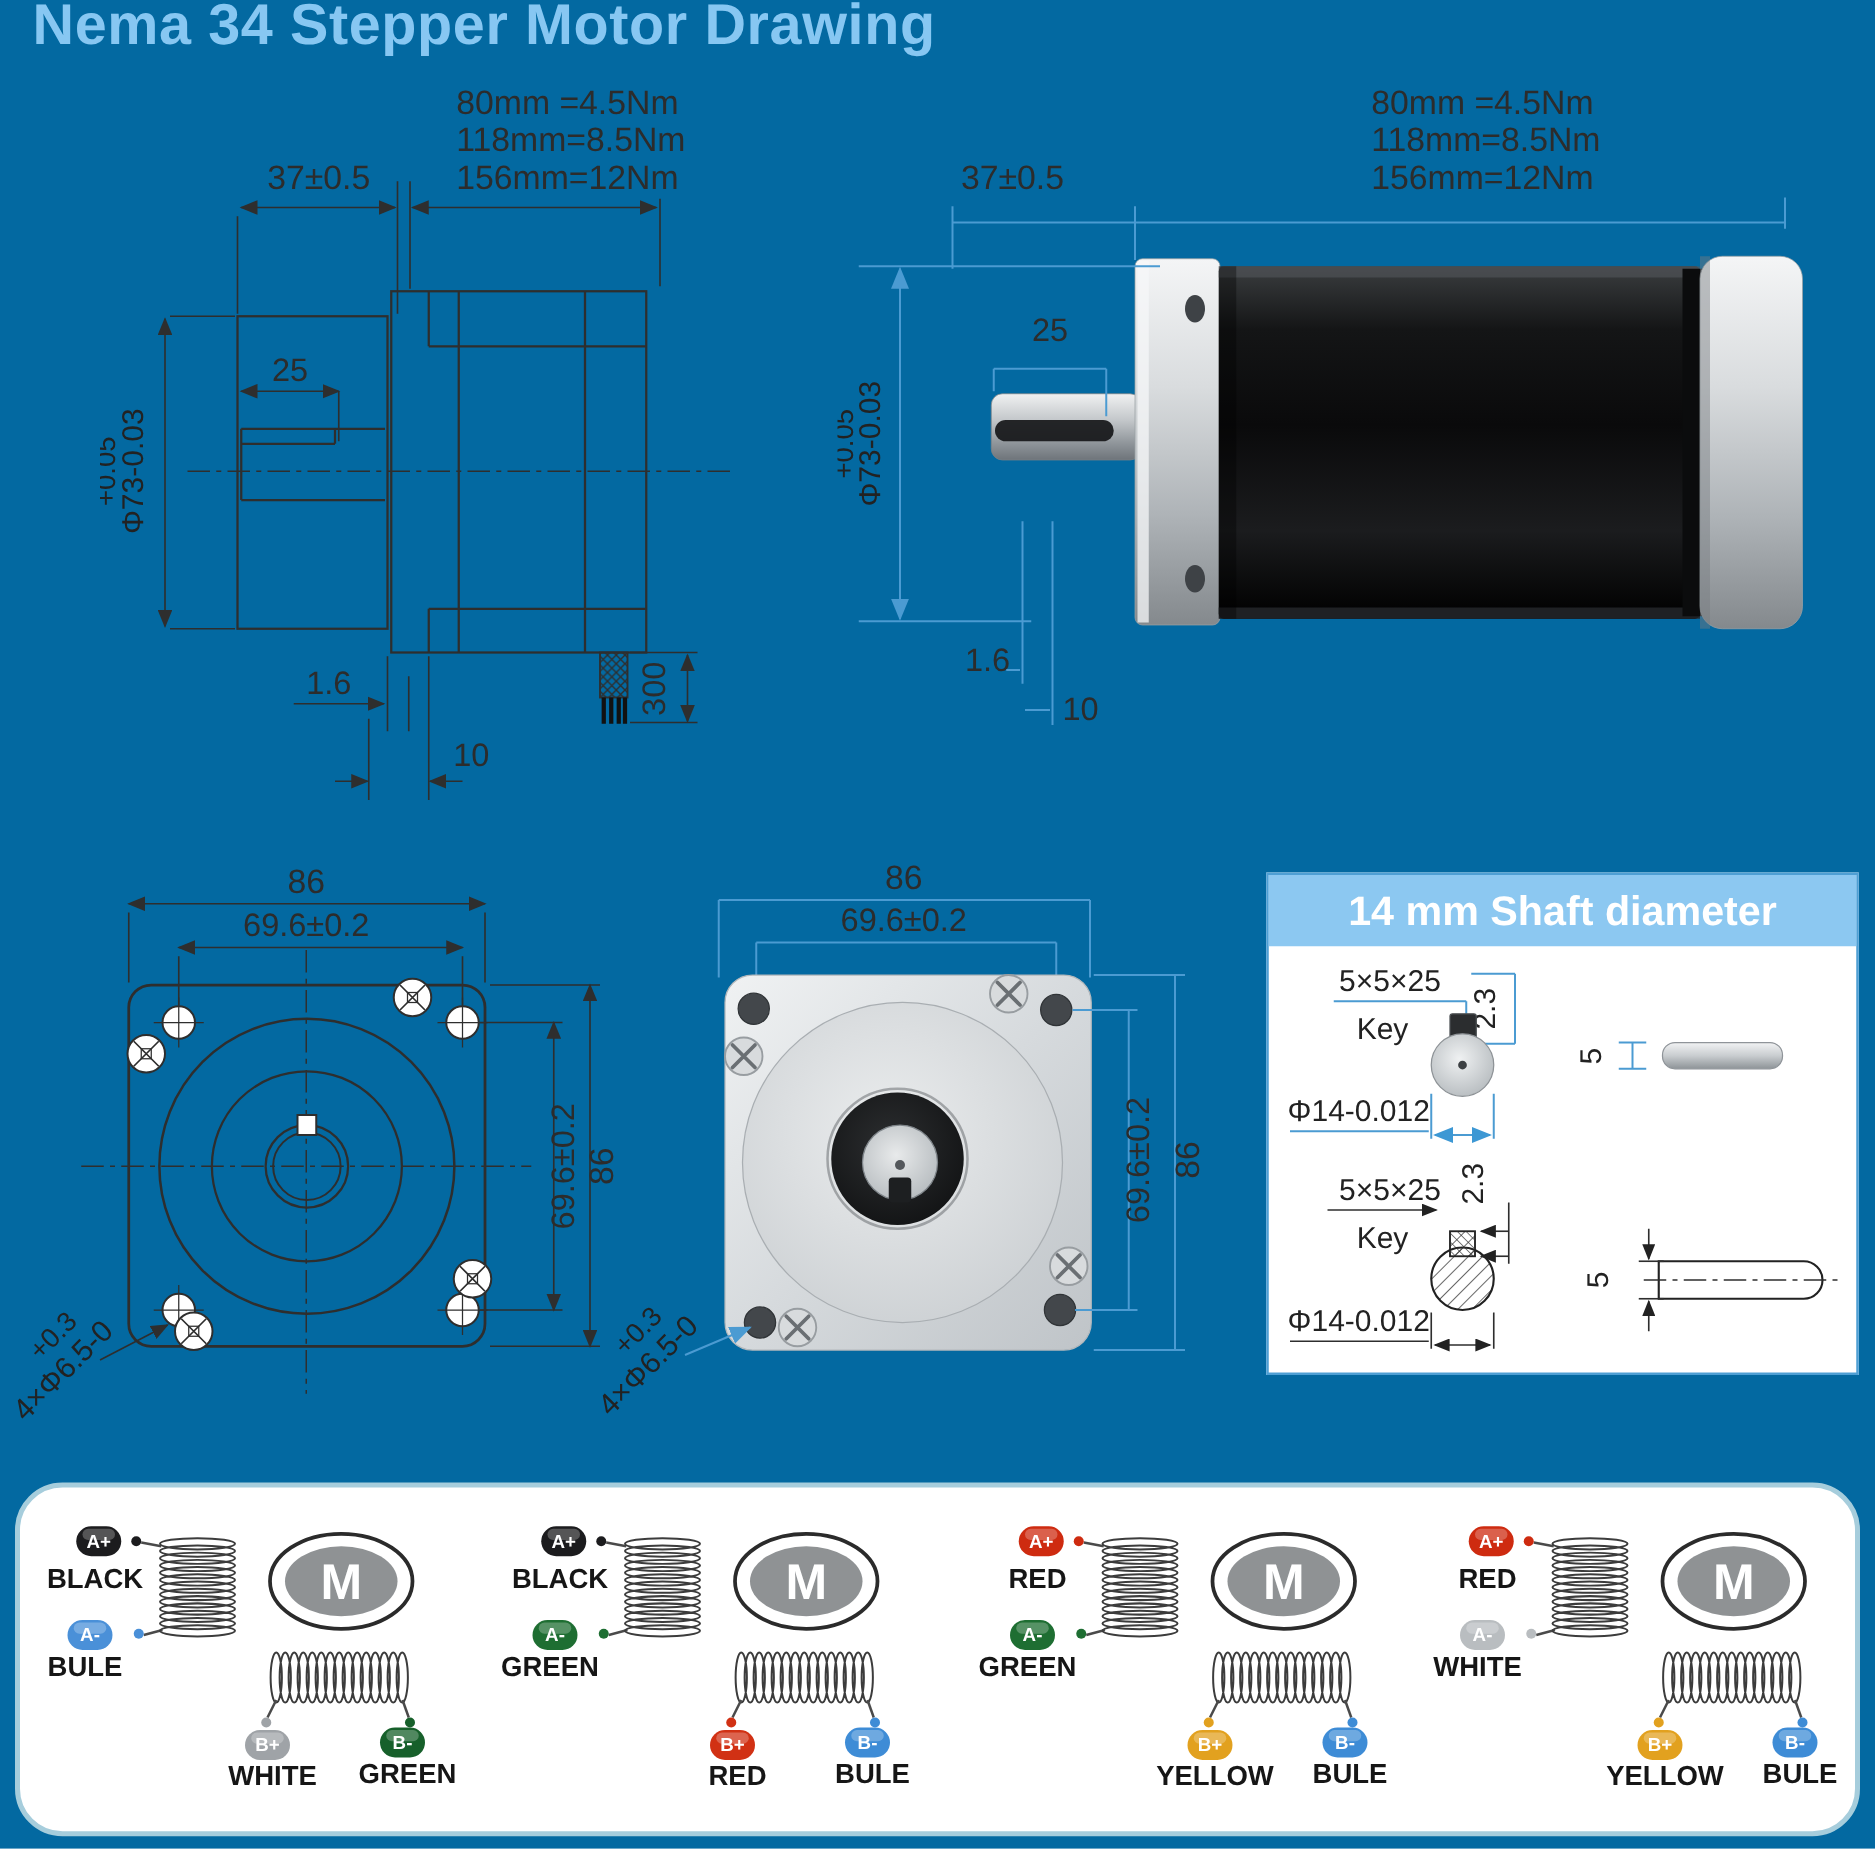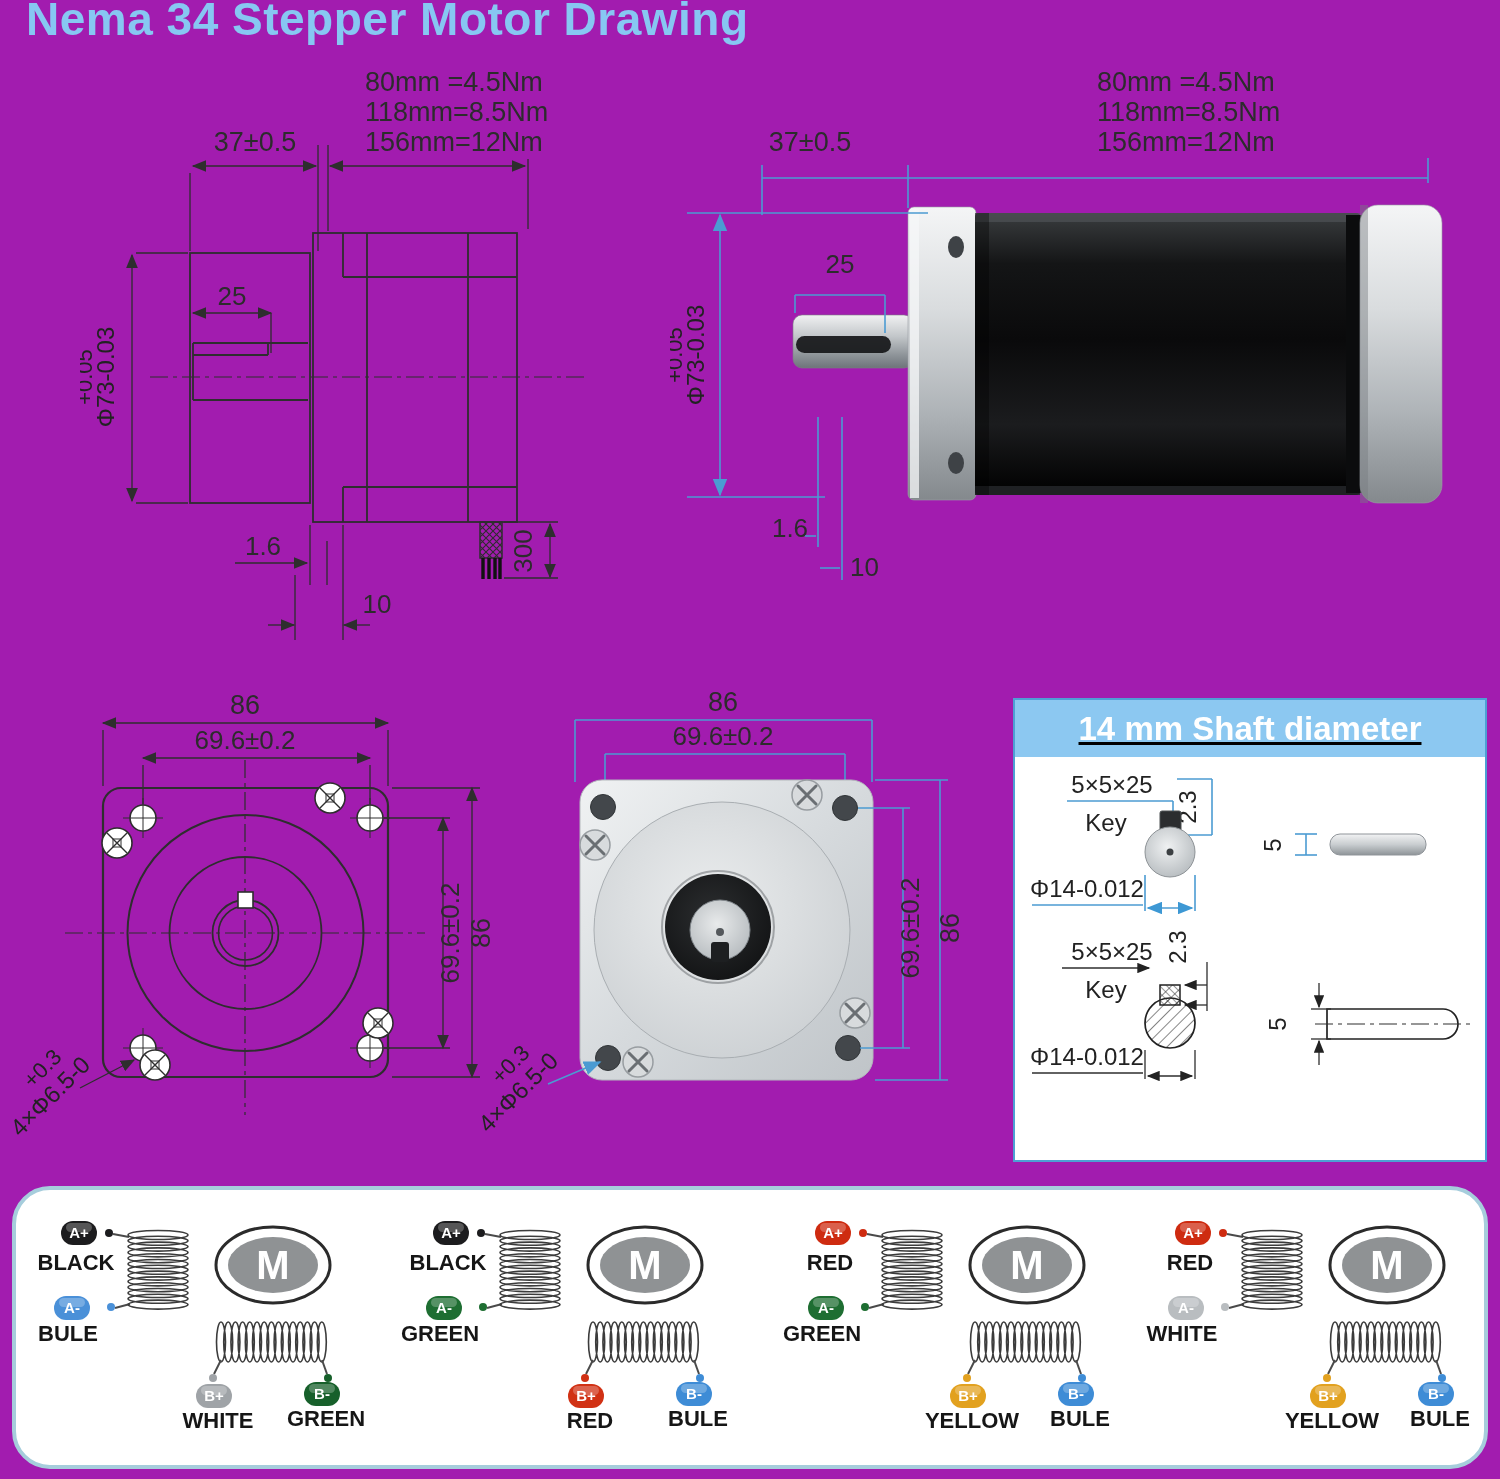"Nema 34 Stepper Motor Drawing" .page { background: #a21caf -> #0369a1 }
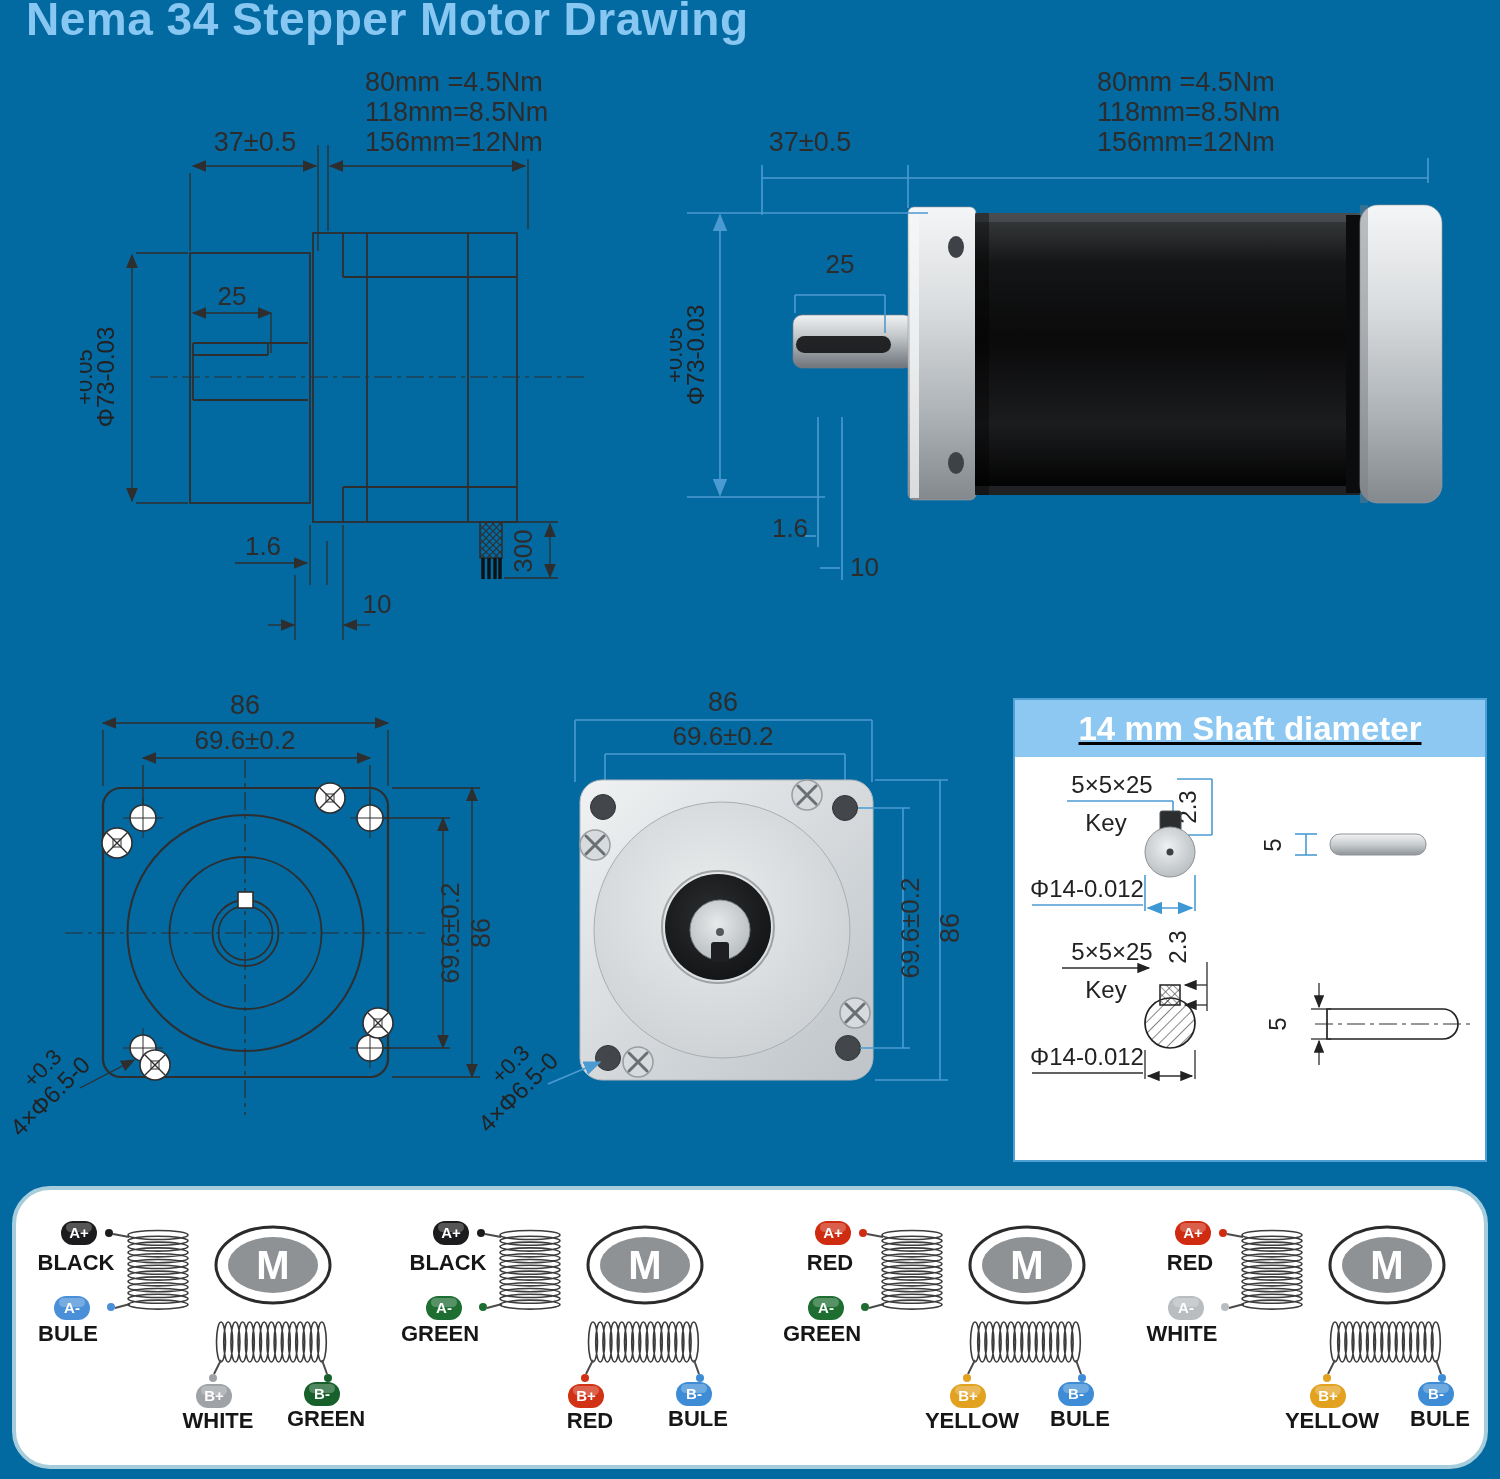"14 mm Shaft diameter" .shaft-panel { height: 464px -> 402px; text-decoration: underline -> none }
